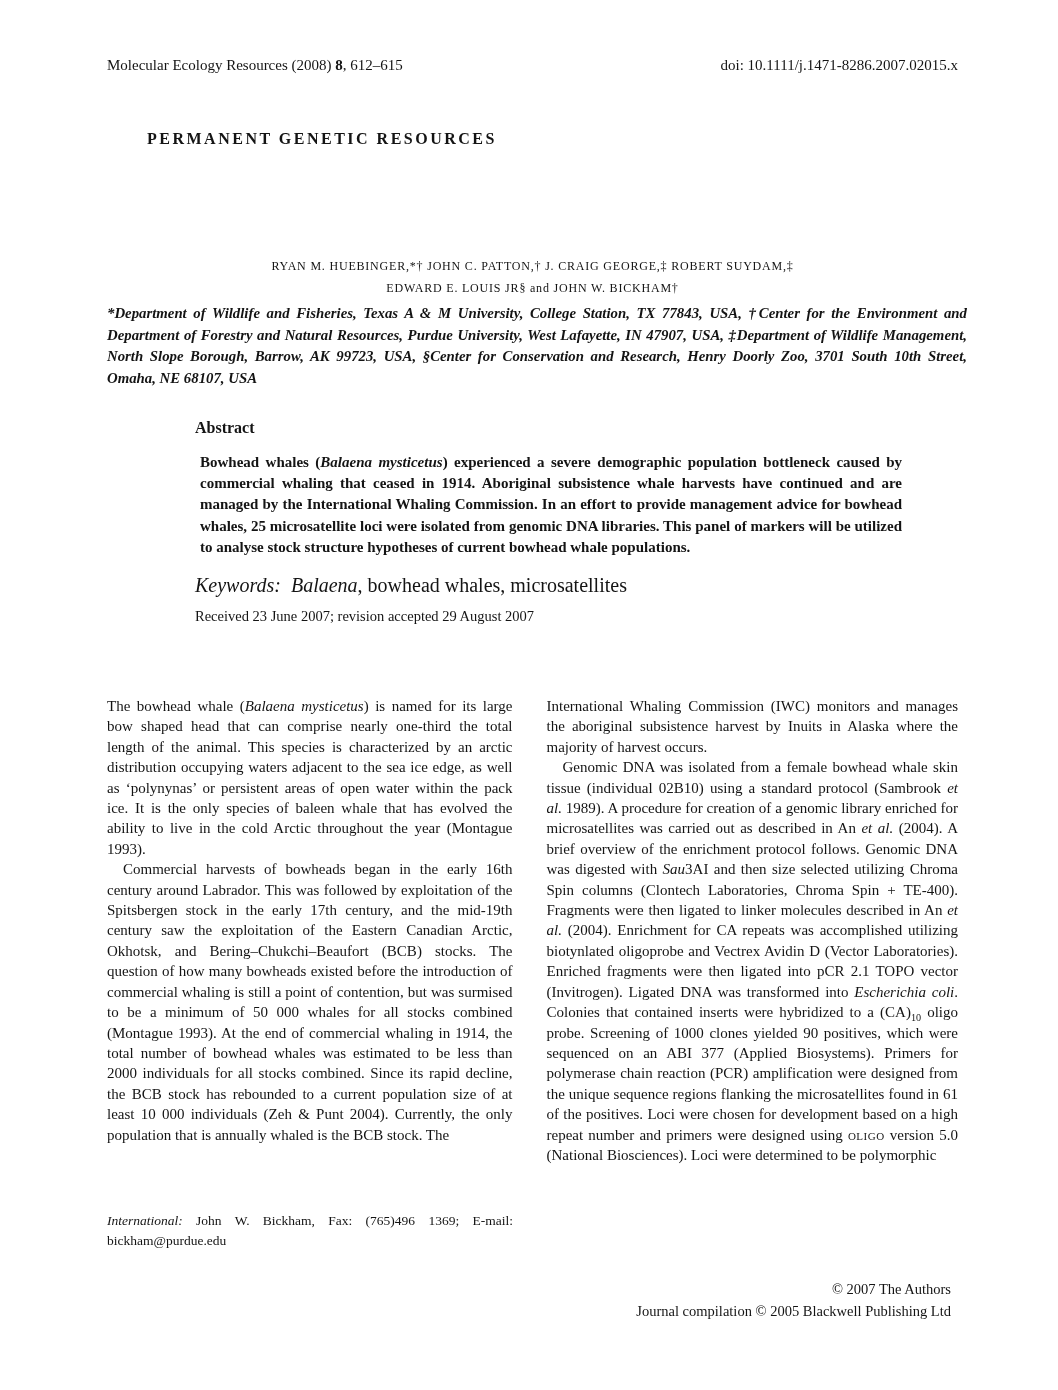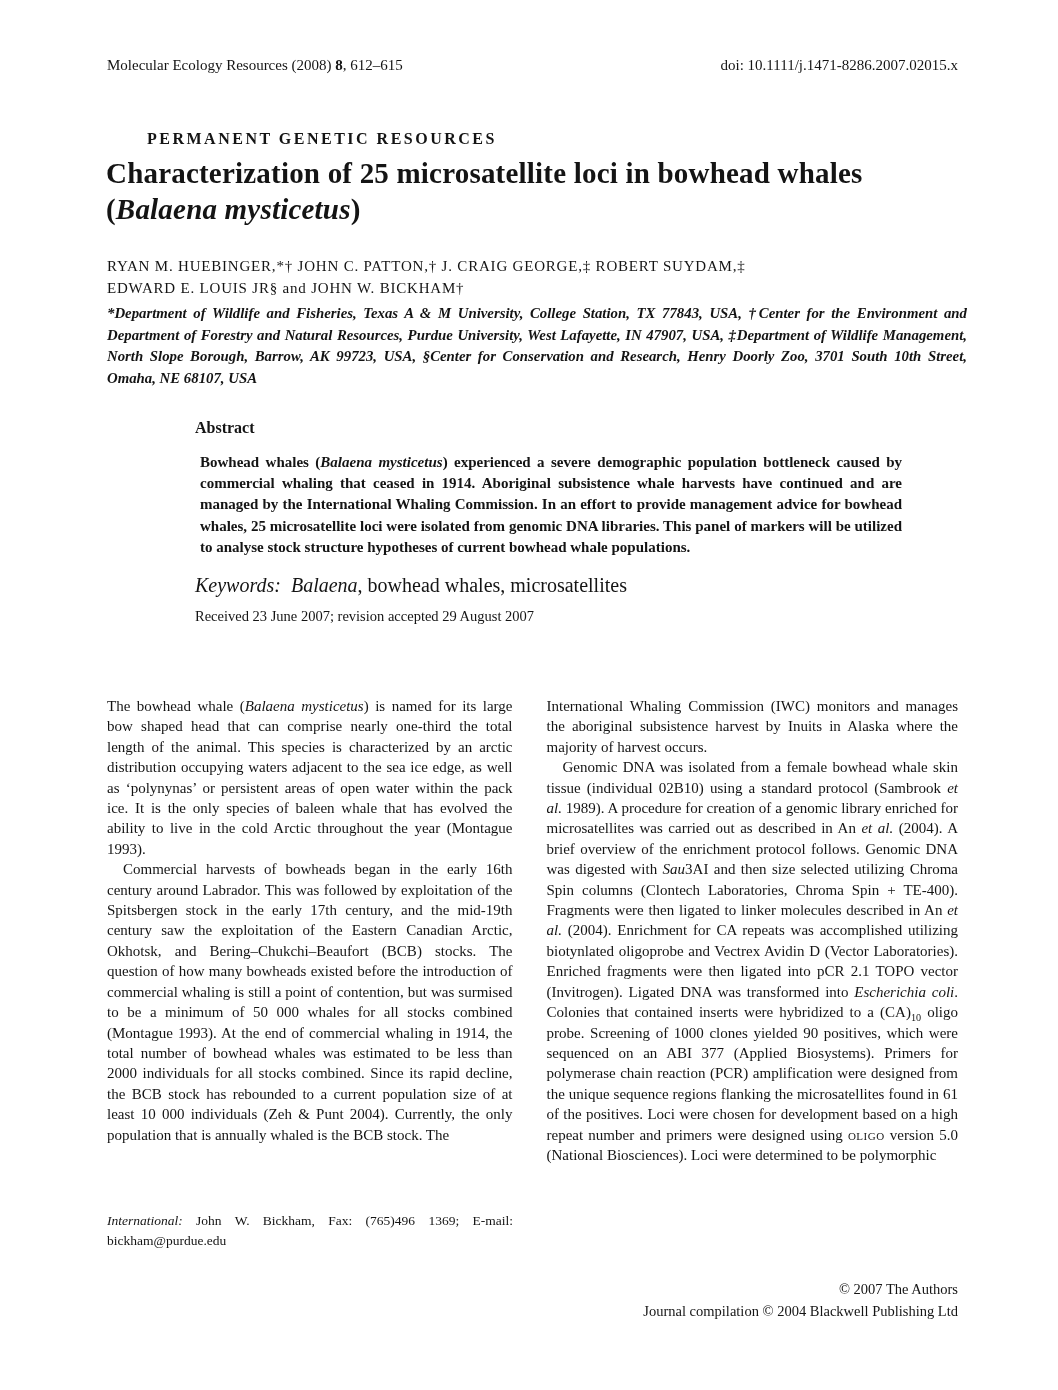"Characterization of 25 microsatellite" div.title-block { html: <div> <div>Characterization of 25 microsatellite loci in bowhead whales</div> <div><span>(</span><span>Balaena mysticetus</span><span>)</span></div> </div> -> none }
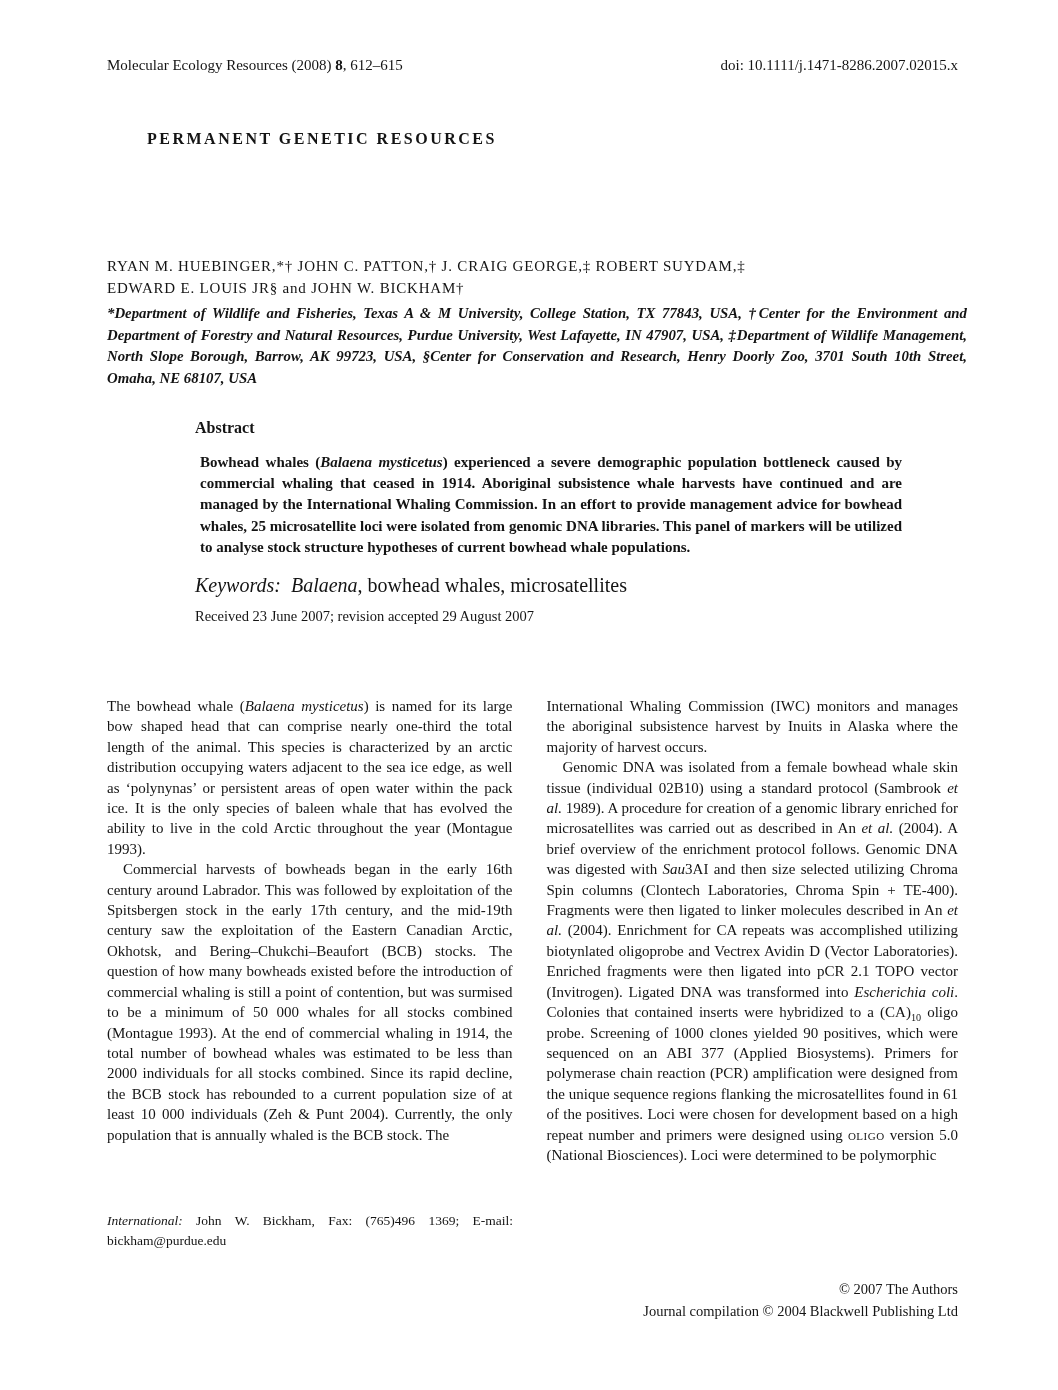"RYAN M. HUEBINGER,*† JOHN C." .authors { font-size: 15px -> 12px; text-align: none -> center }
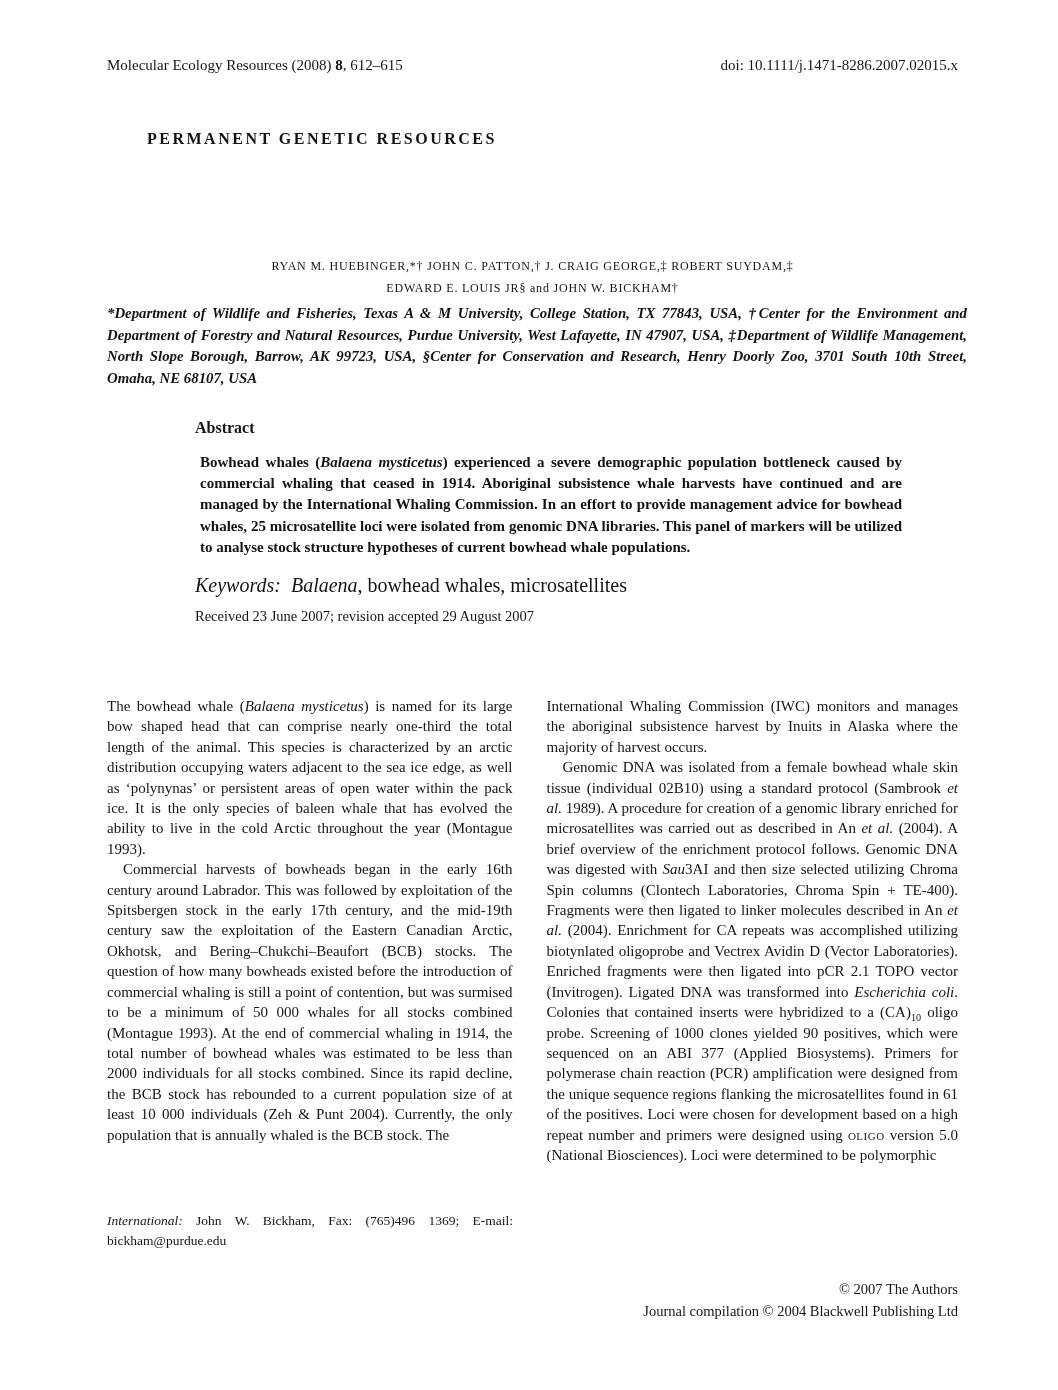"© 2007 The Authors" .footer { right: 100px -> 107px }
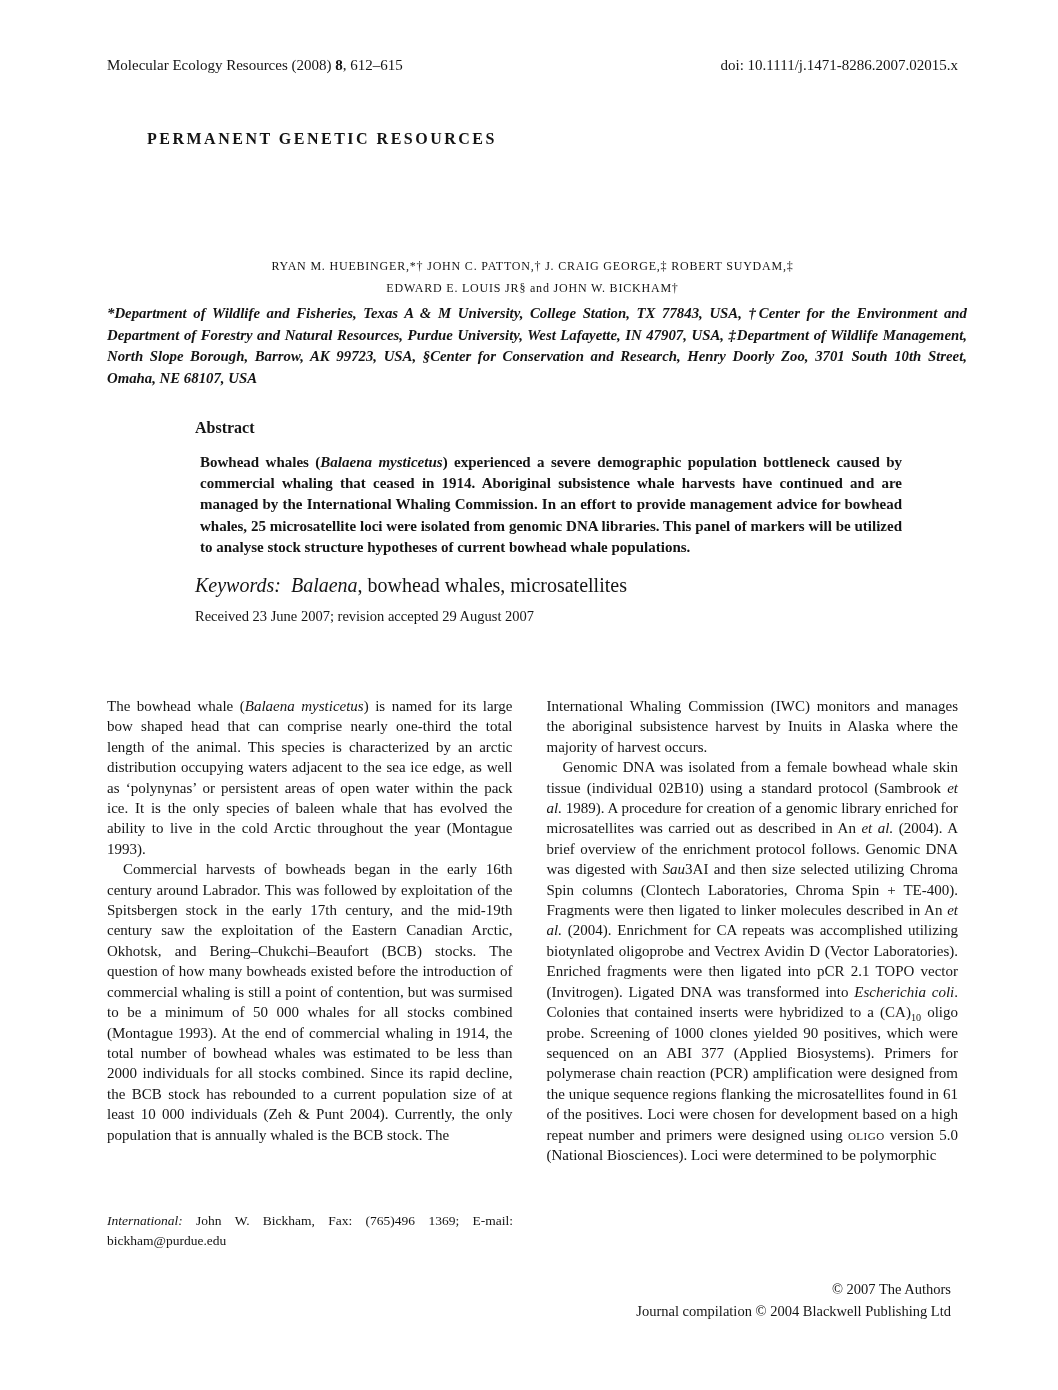"Journal compilation © 2004 Blackwell" div { text: 2004 -> 2005 }
